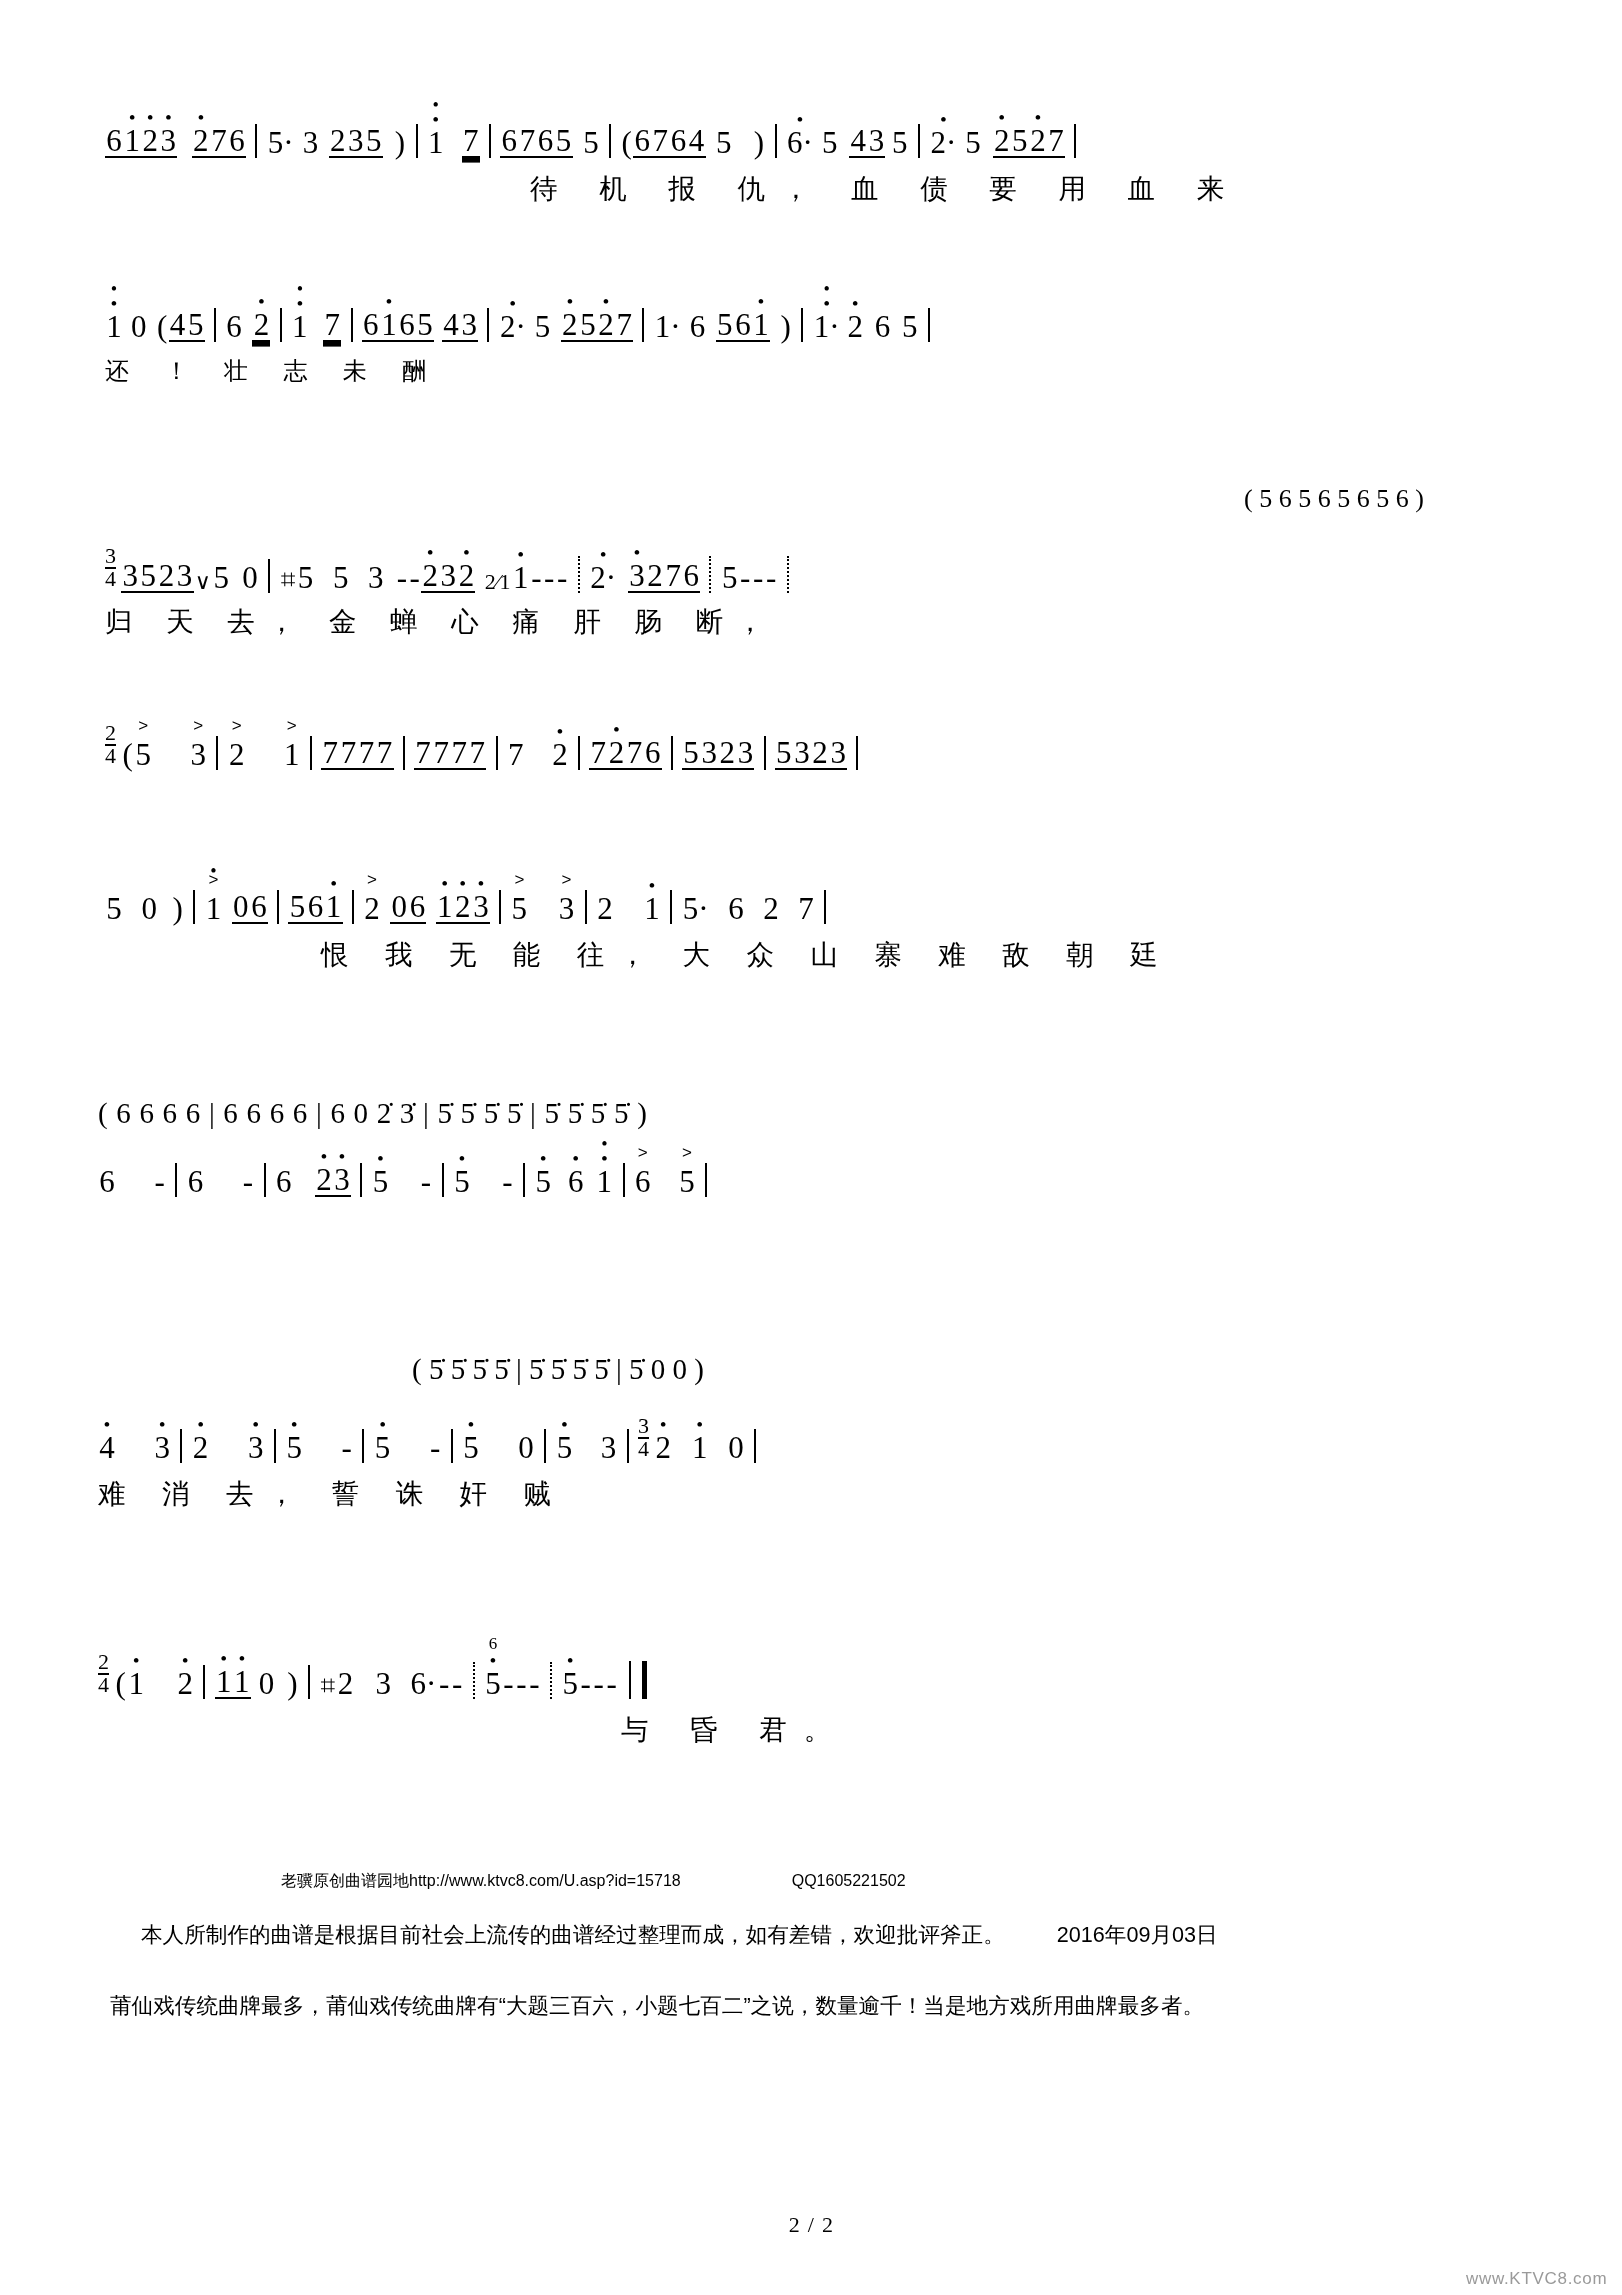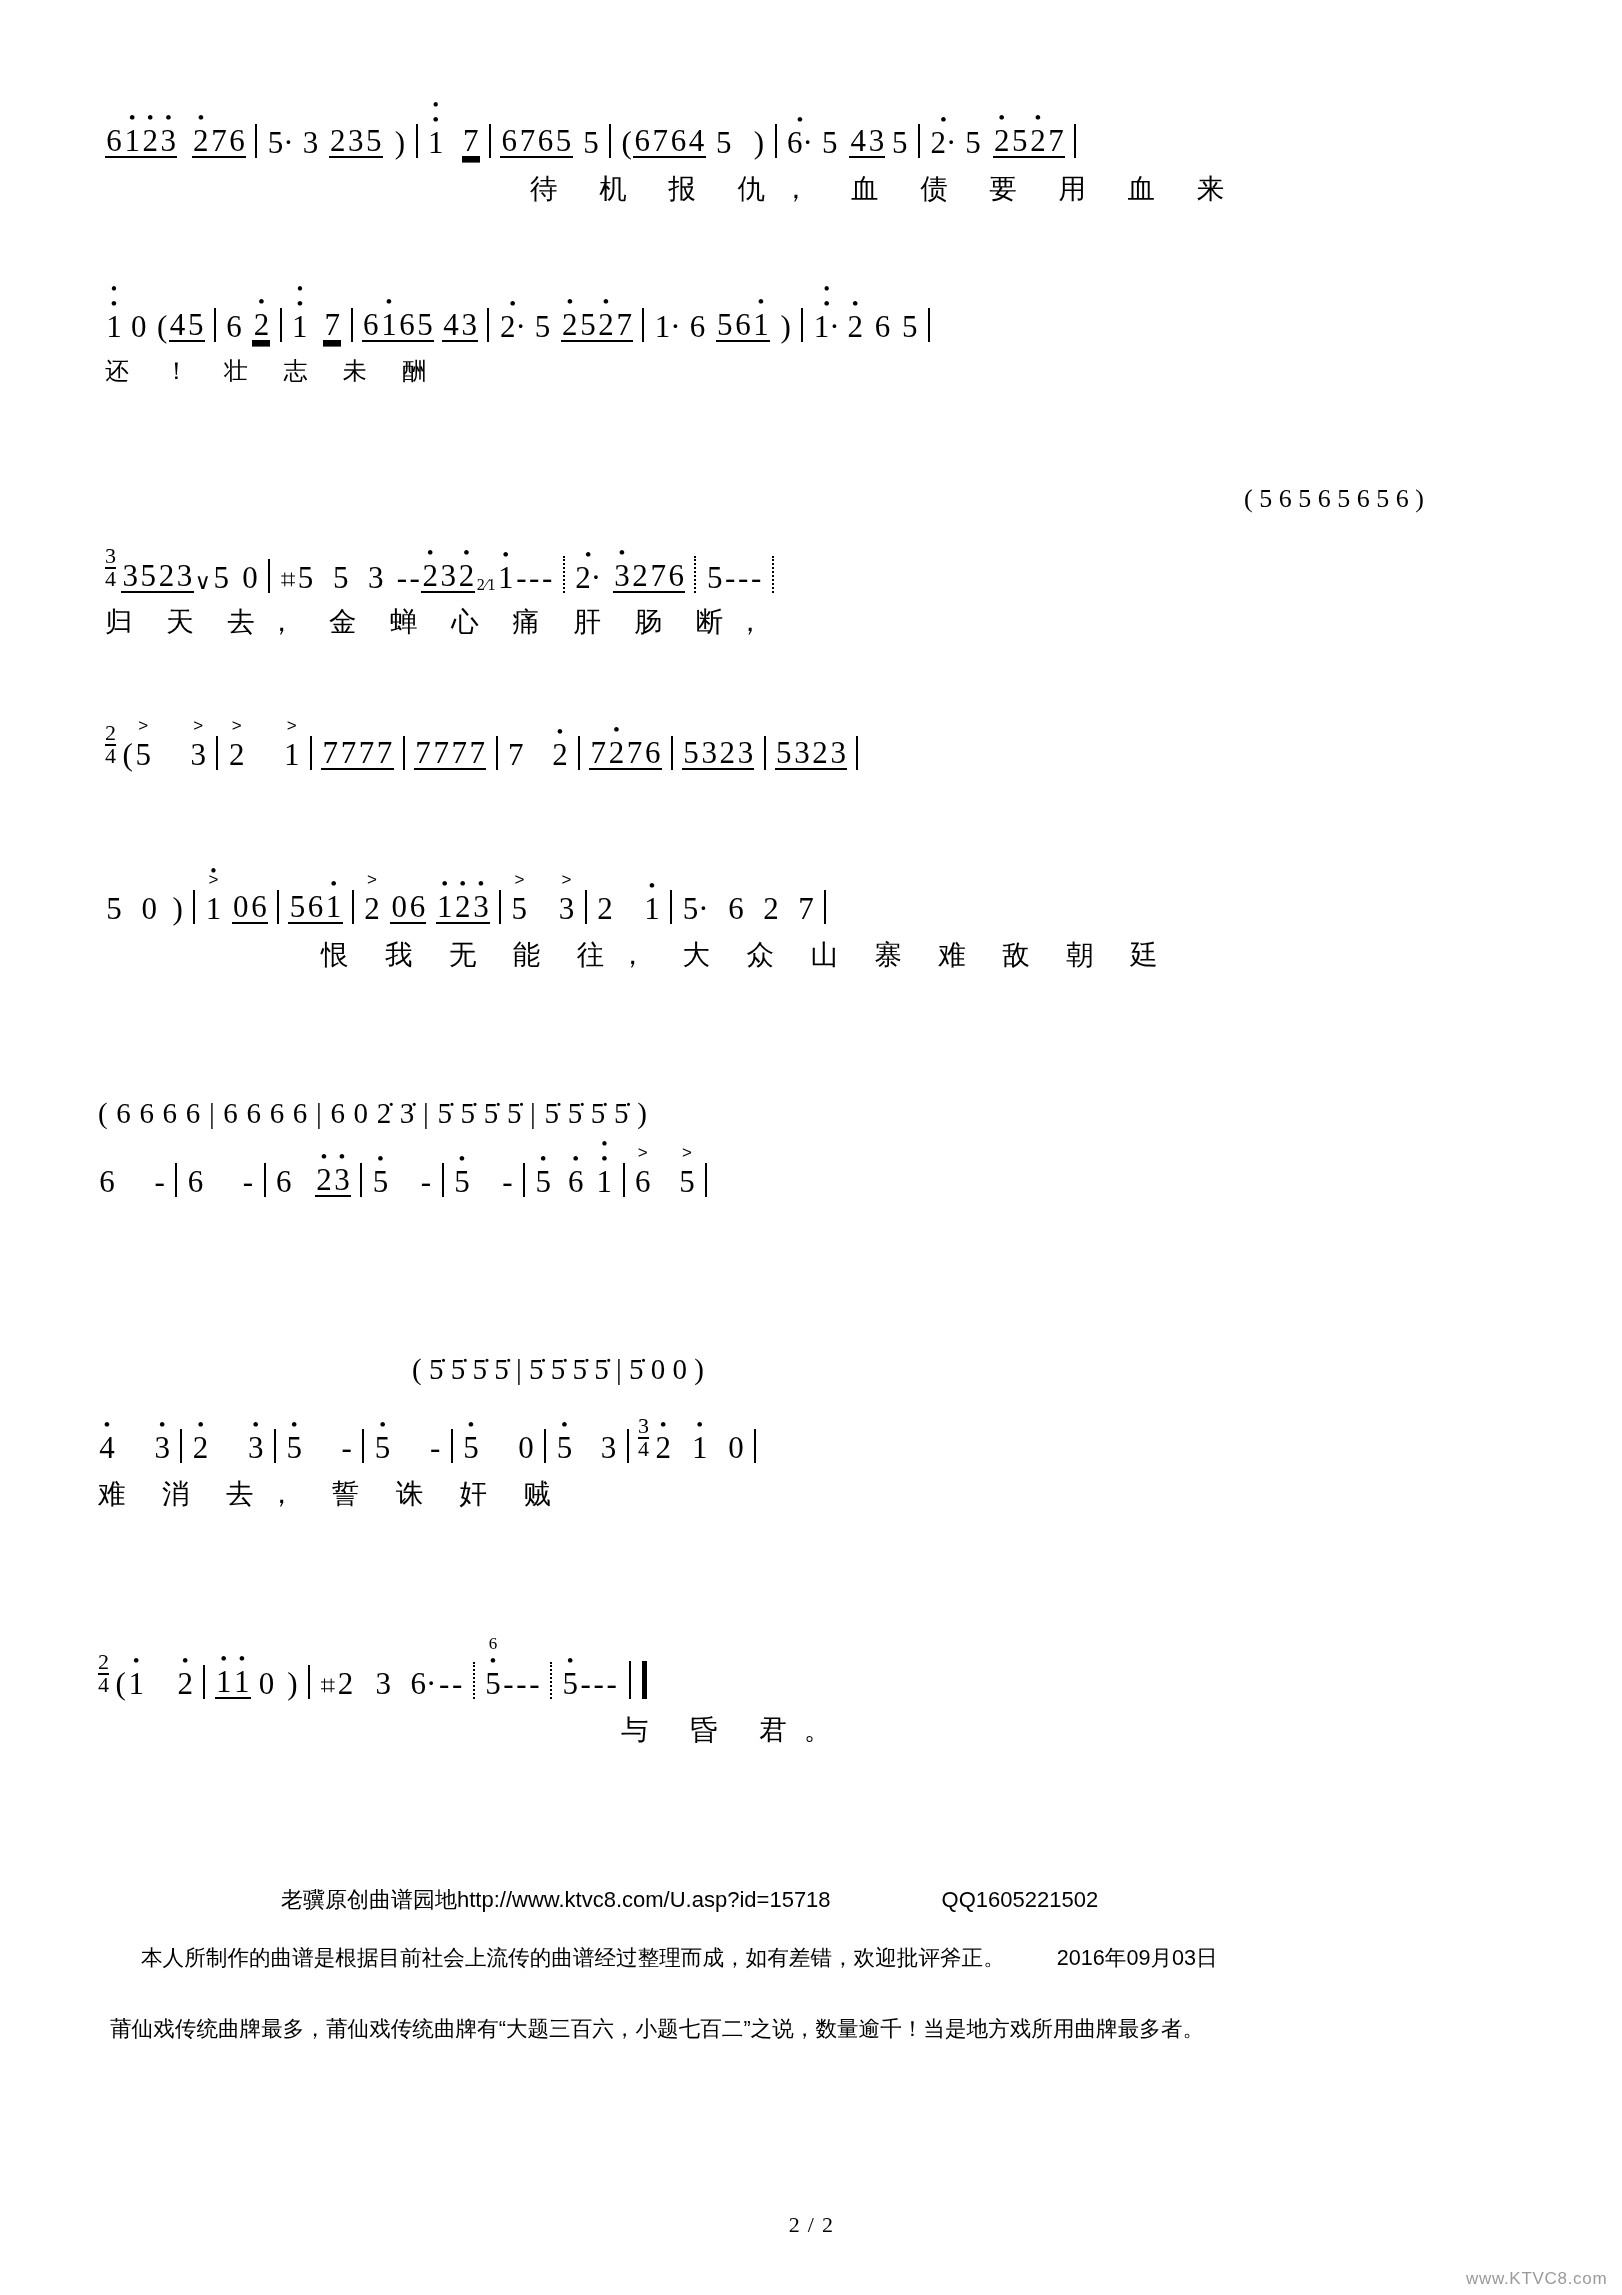"2⁄1" span.n { font-size: 16px -> 22px; margin-left: none -> 8px }
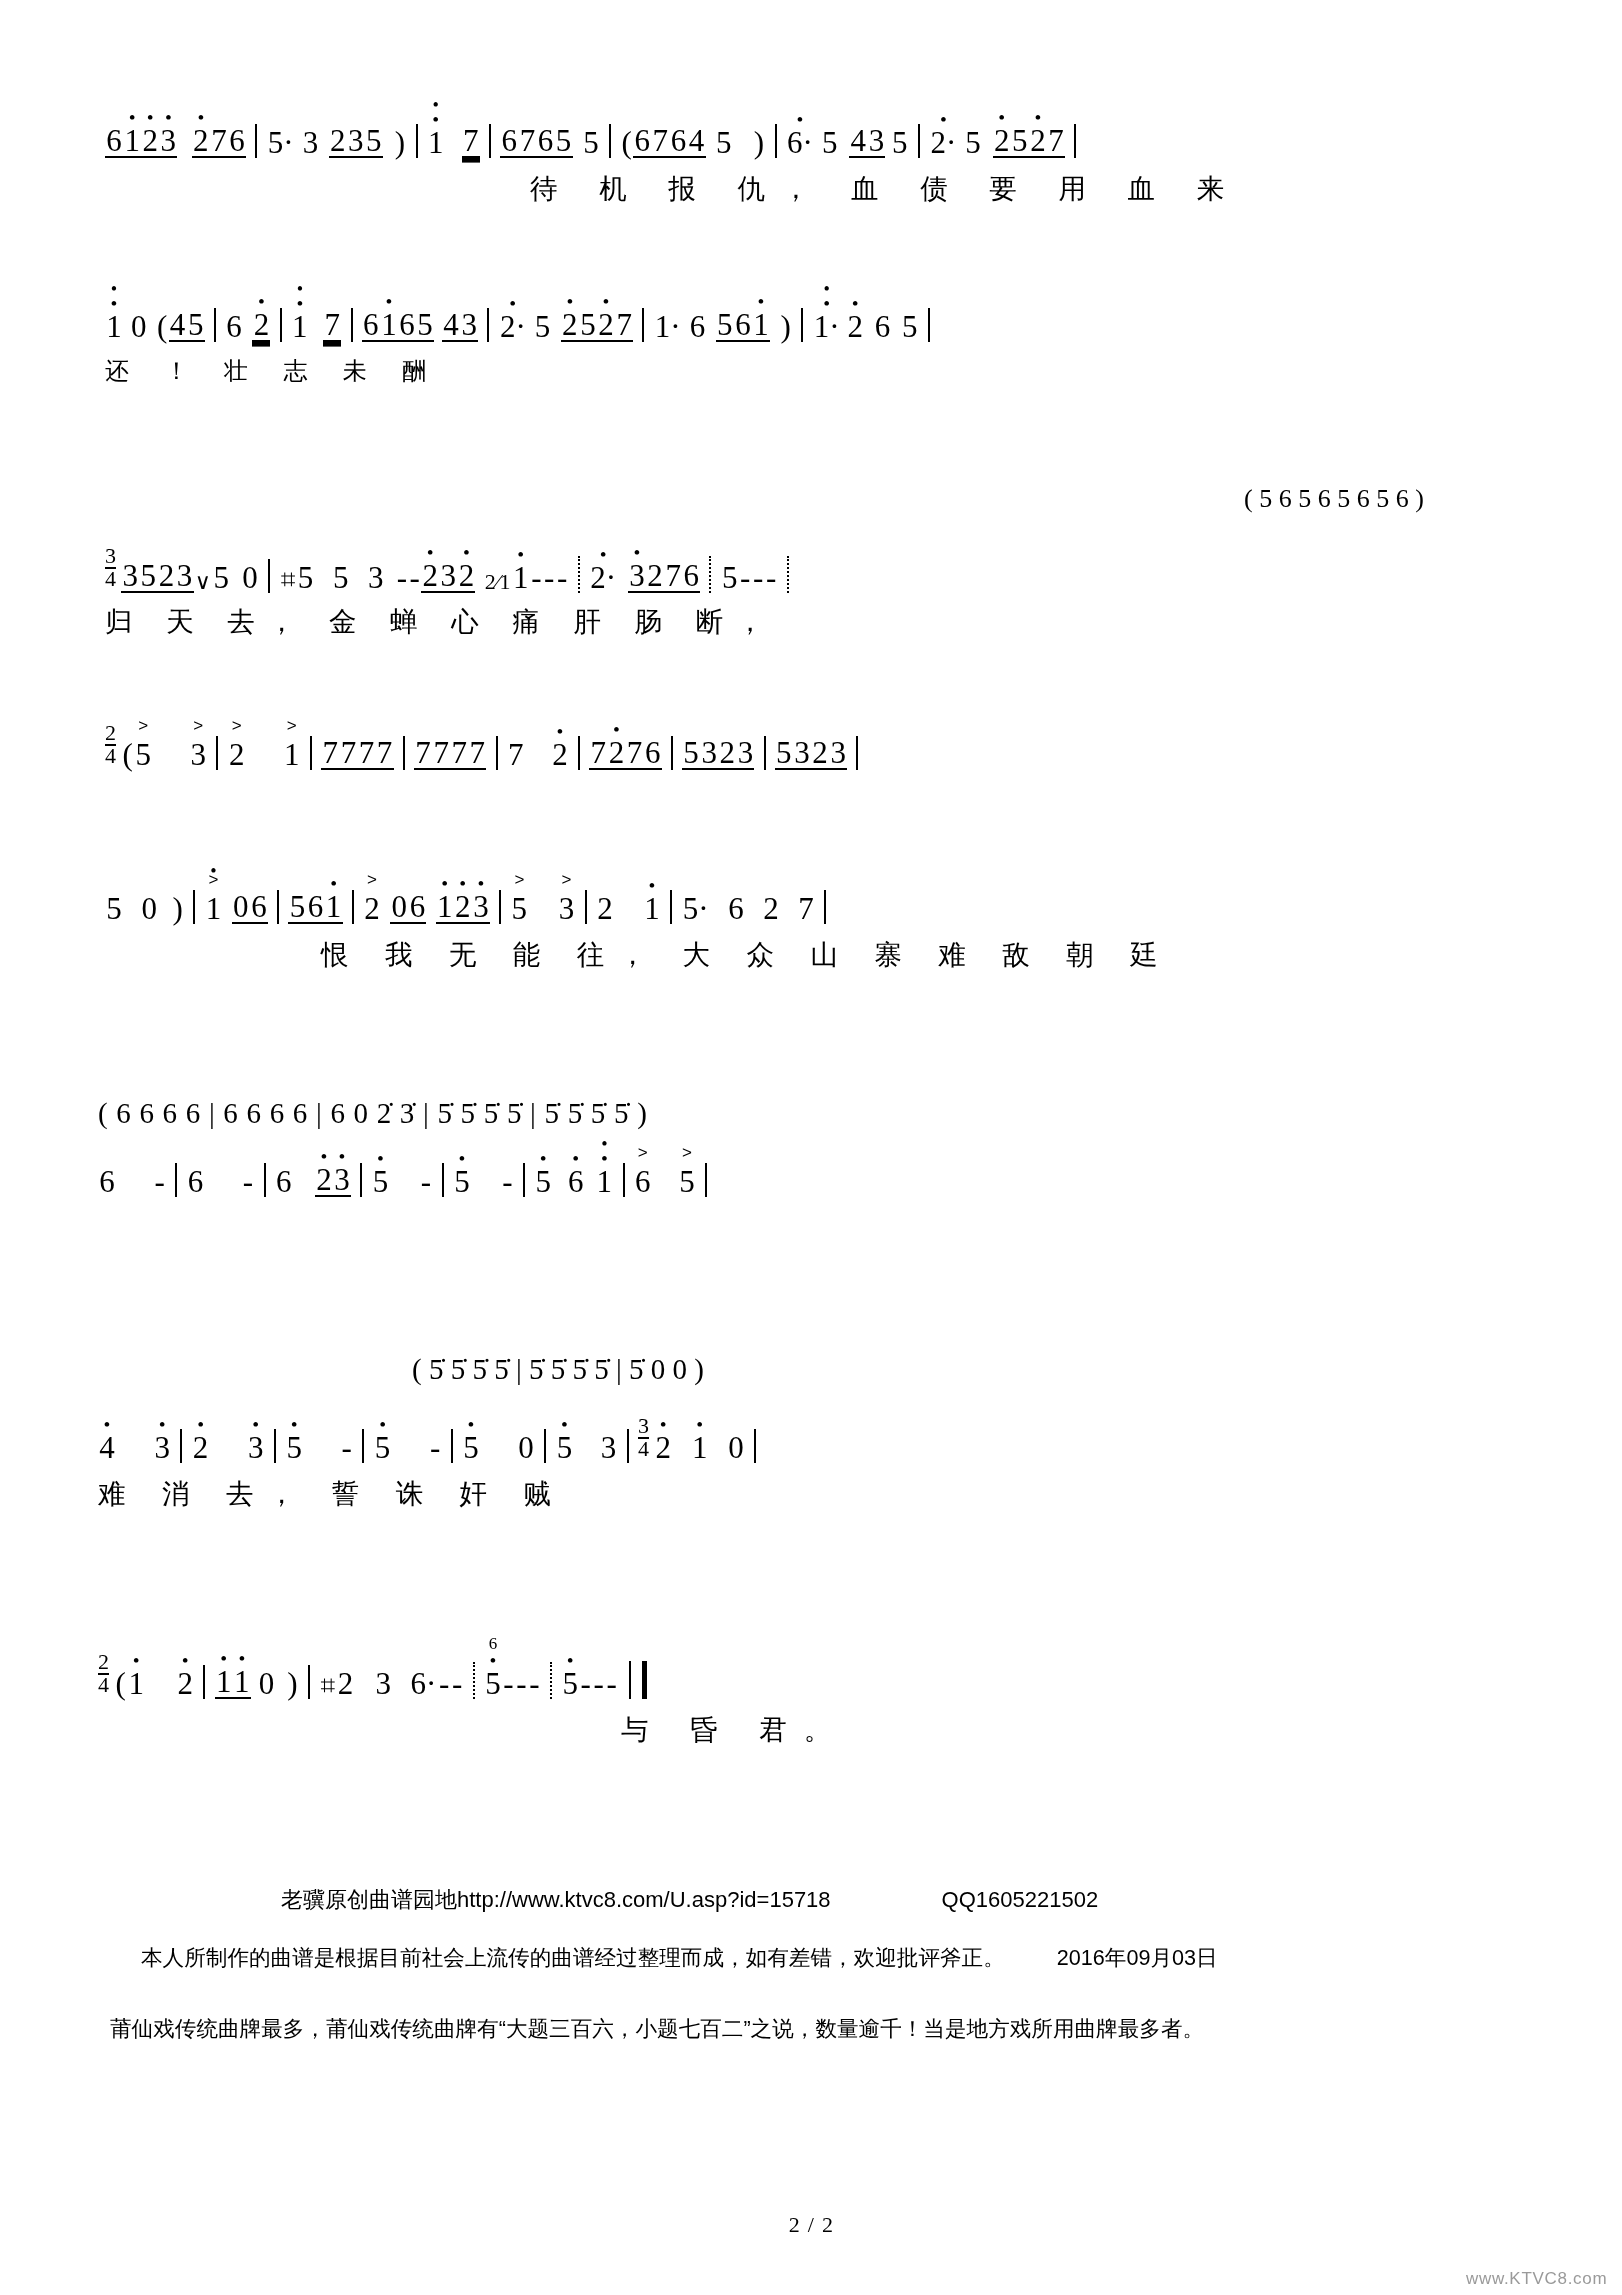"老骥原创曲谱园地http://www.ktvc8.com/U.asp?id=15" .f-line1 { font-size: 22px -> 16px; margin-top: 14px -> none }
